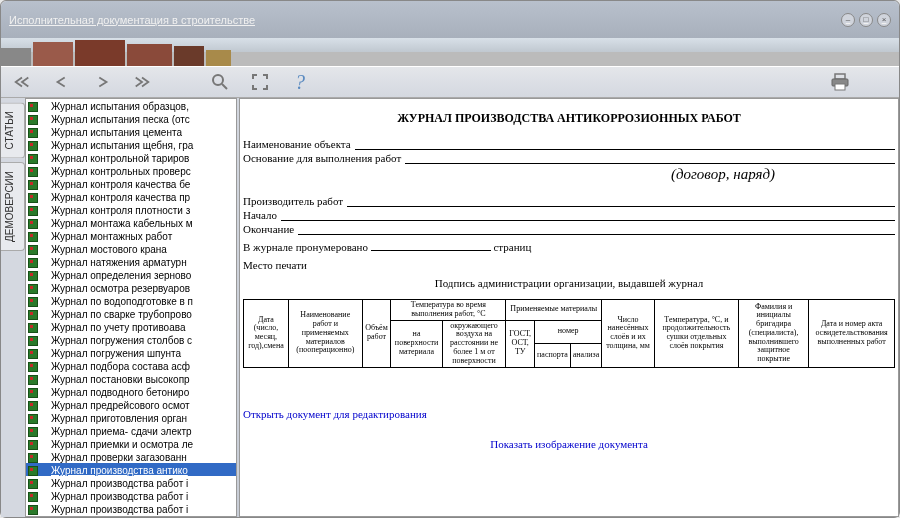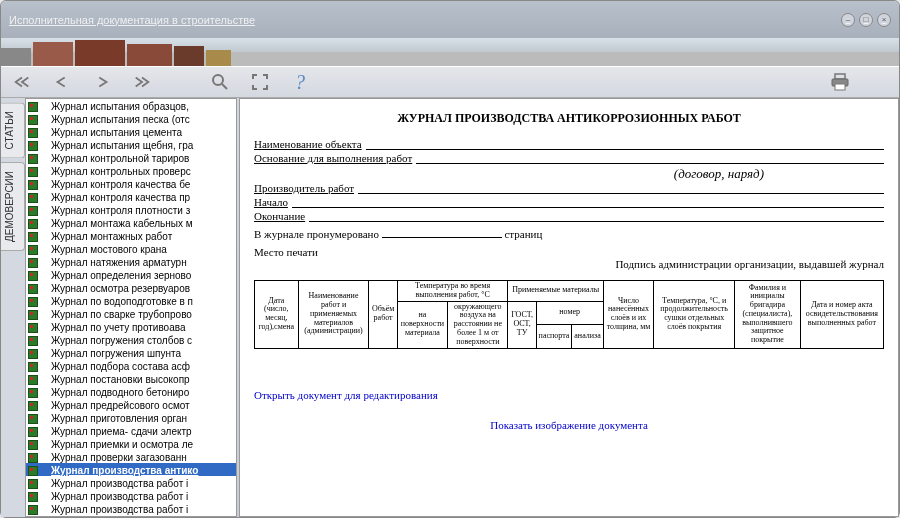"ЖУРНАЛ ПРОИЗВОДСТВА АНТИКОРРОЗИОННЫХ" .content-panel { padding: 12px 14px -> 12px 3px }
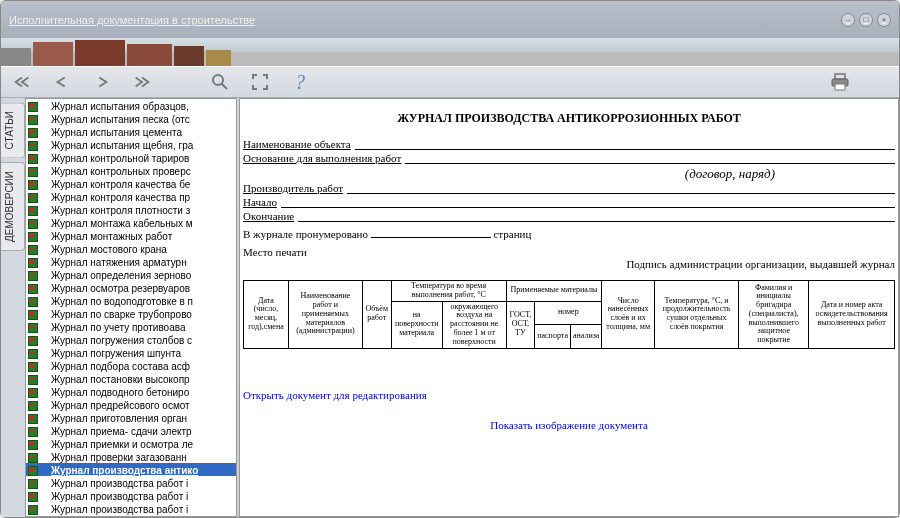"Наименование объекта" .form-row { text-decoration: underline -> none }
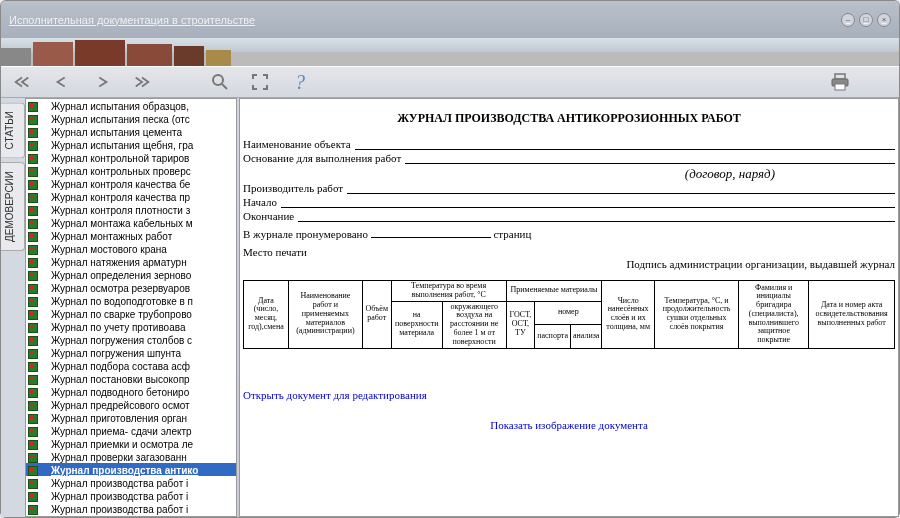"(договор, наряд)" .sub-note { font-size: 13px -> 15px; margin-bottom: 0 -> 12px }
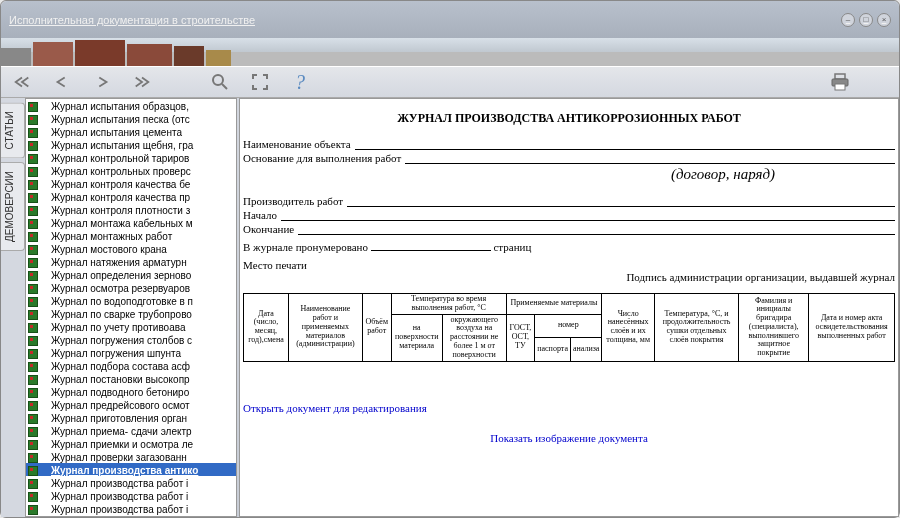"Подпись администрации организации," div { margin-top: none -> 6px; text-align: right -> center }
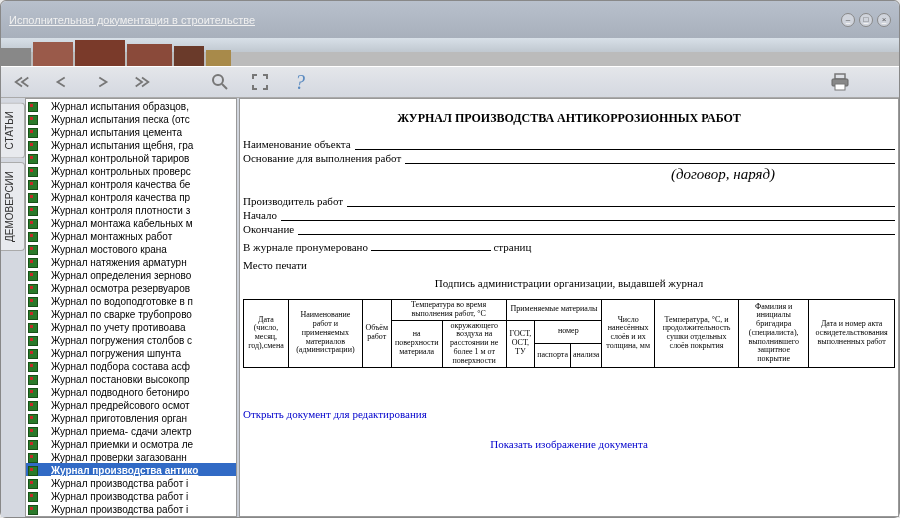"Наименование работ и применяемых" td { text: администрации -> пооперационно }
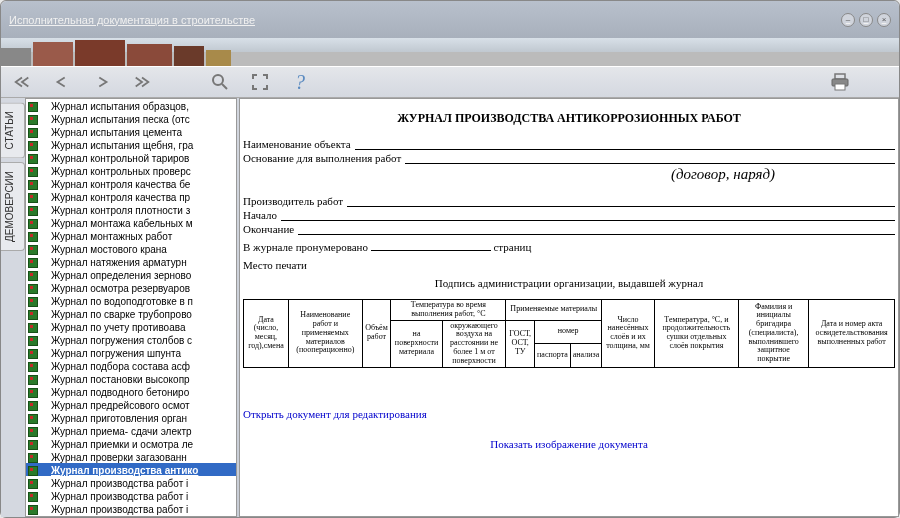"Журнал производства антико" .tree-item.selected { font-weight: bold -> none }
